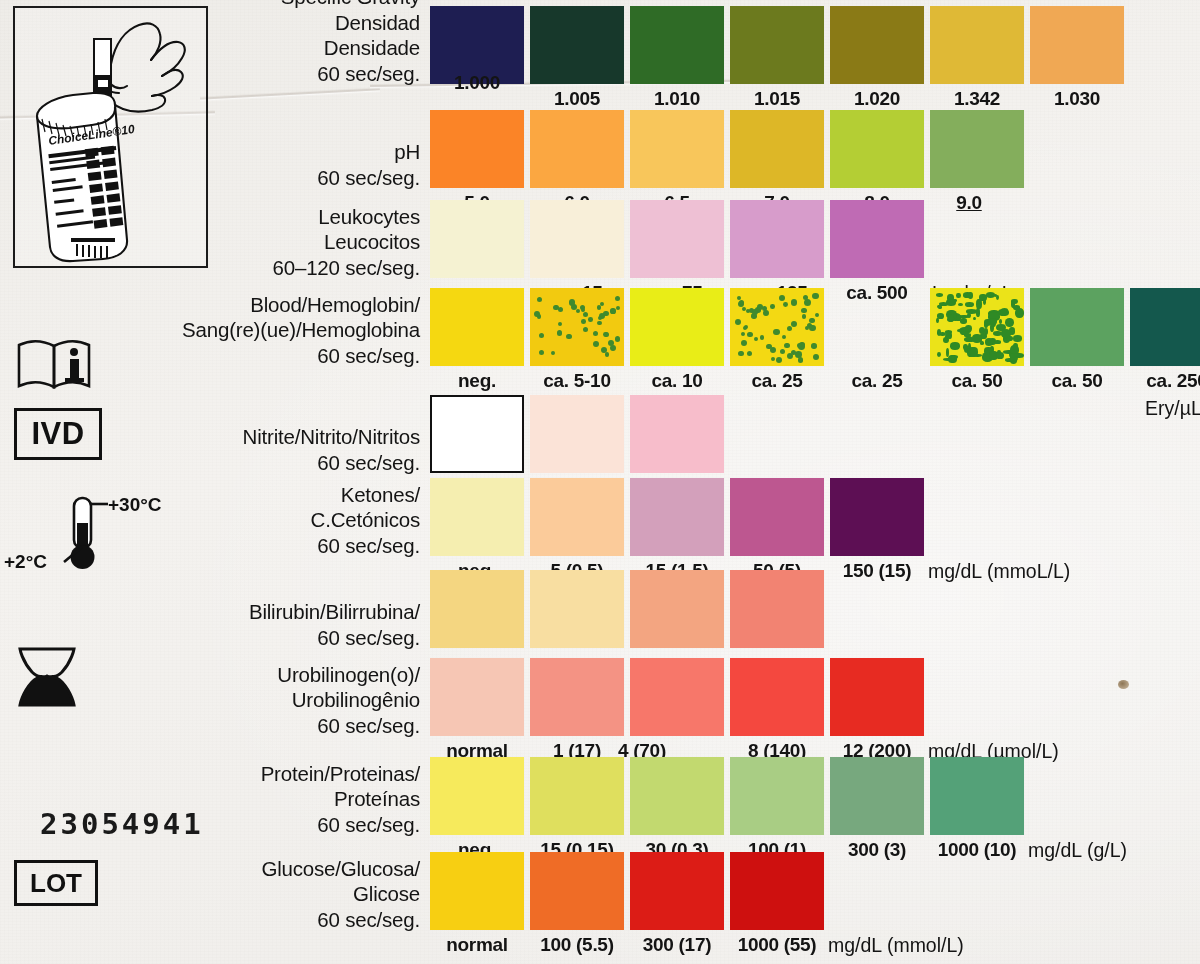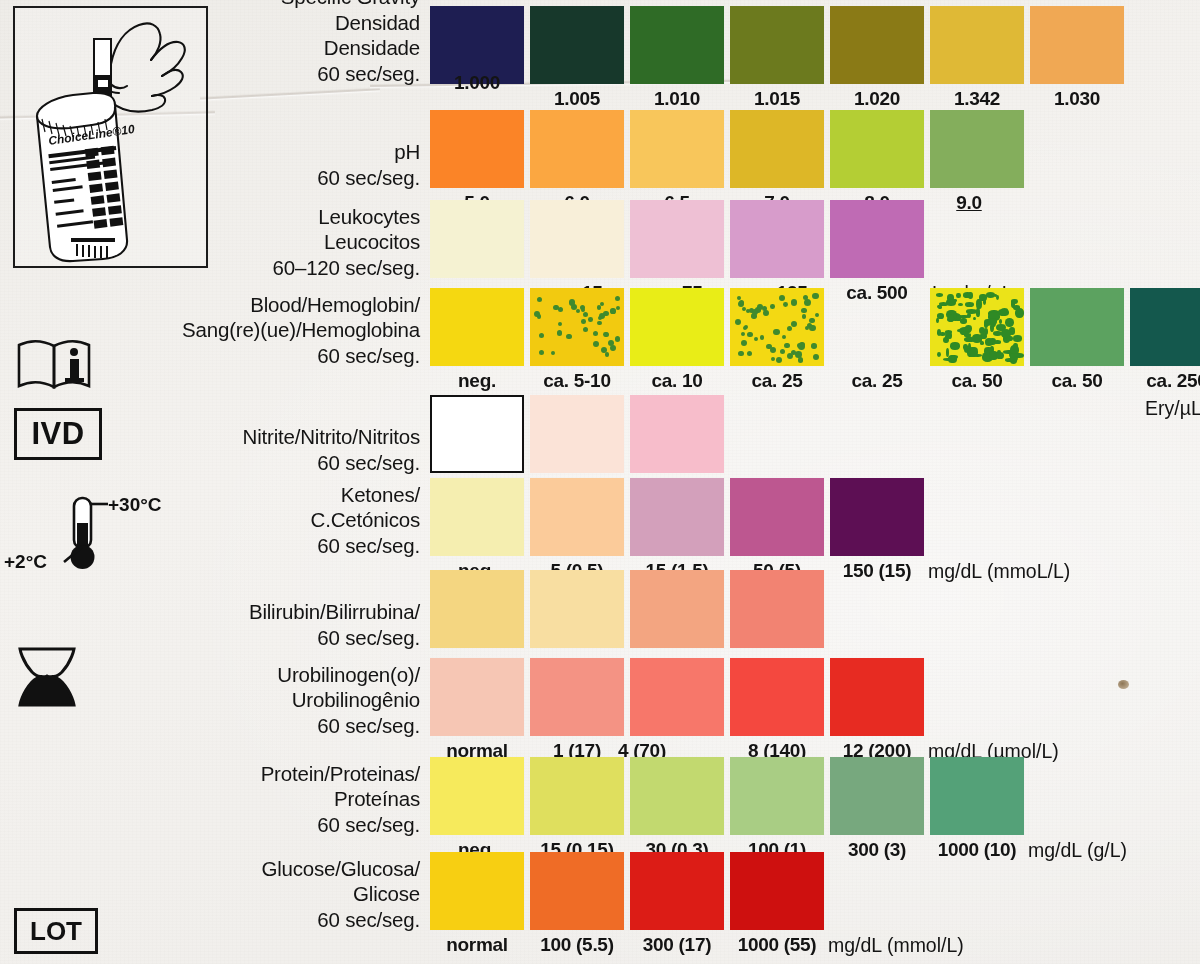"23054941" div { html: none -> <div>23054941</div> }
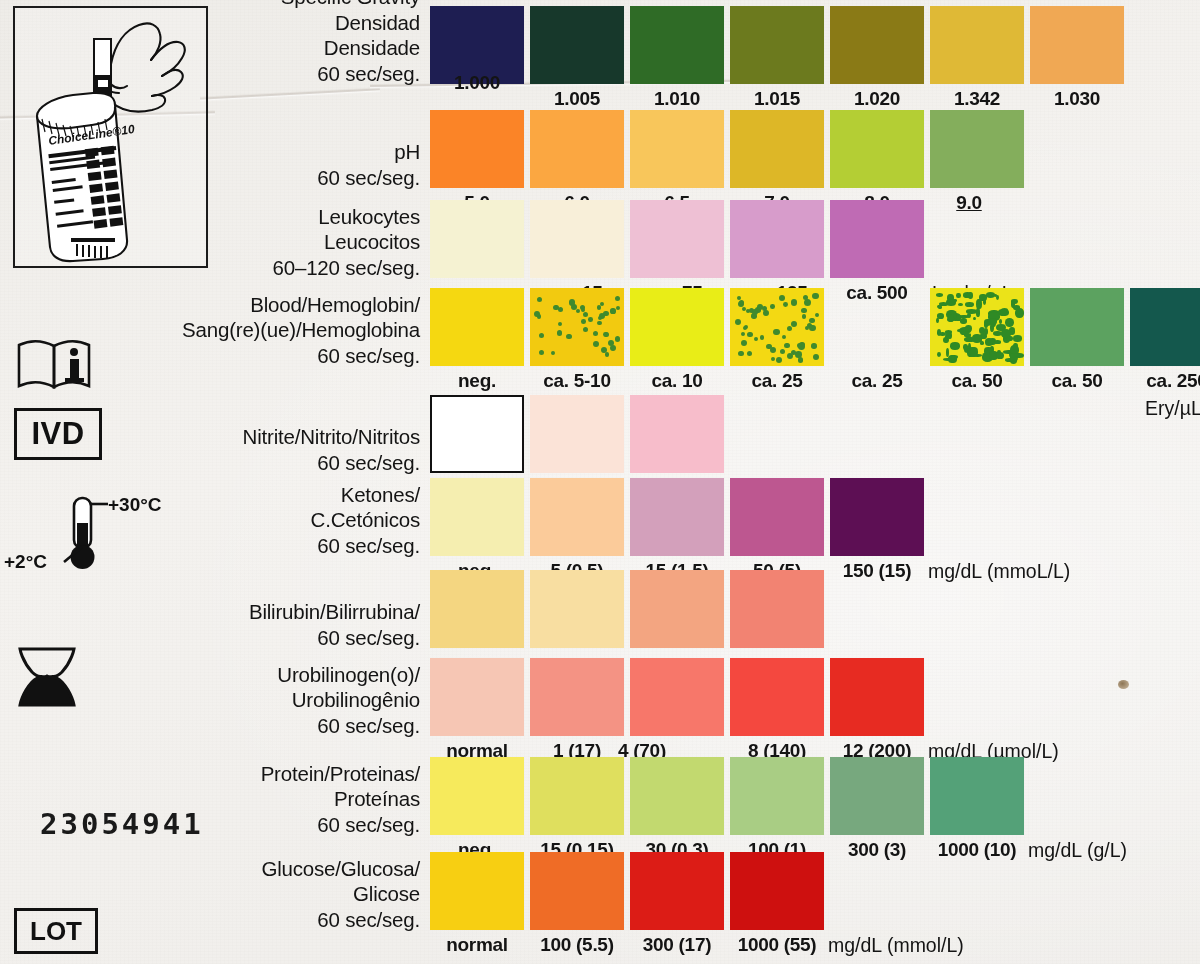"LOT" #sym-lot { margin-top: 48px -> none }
